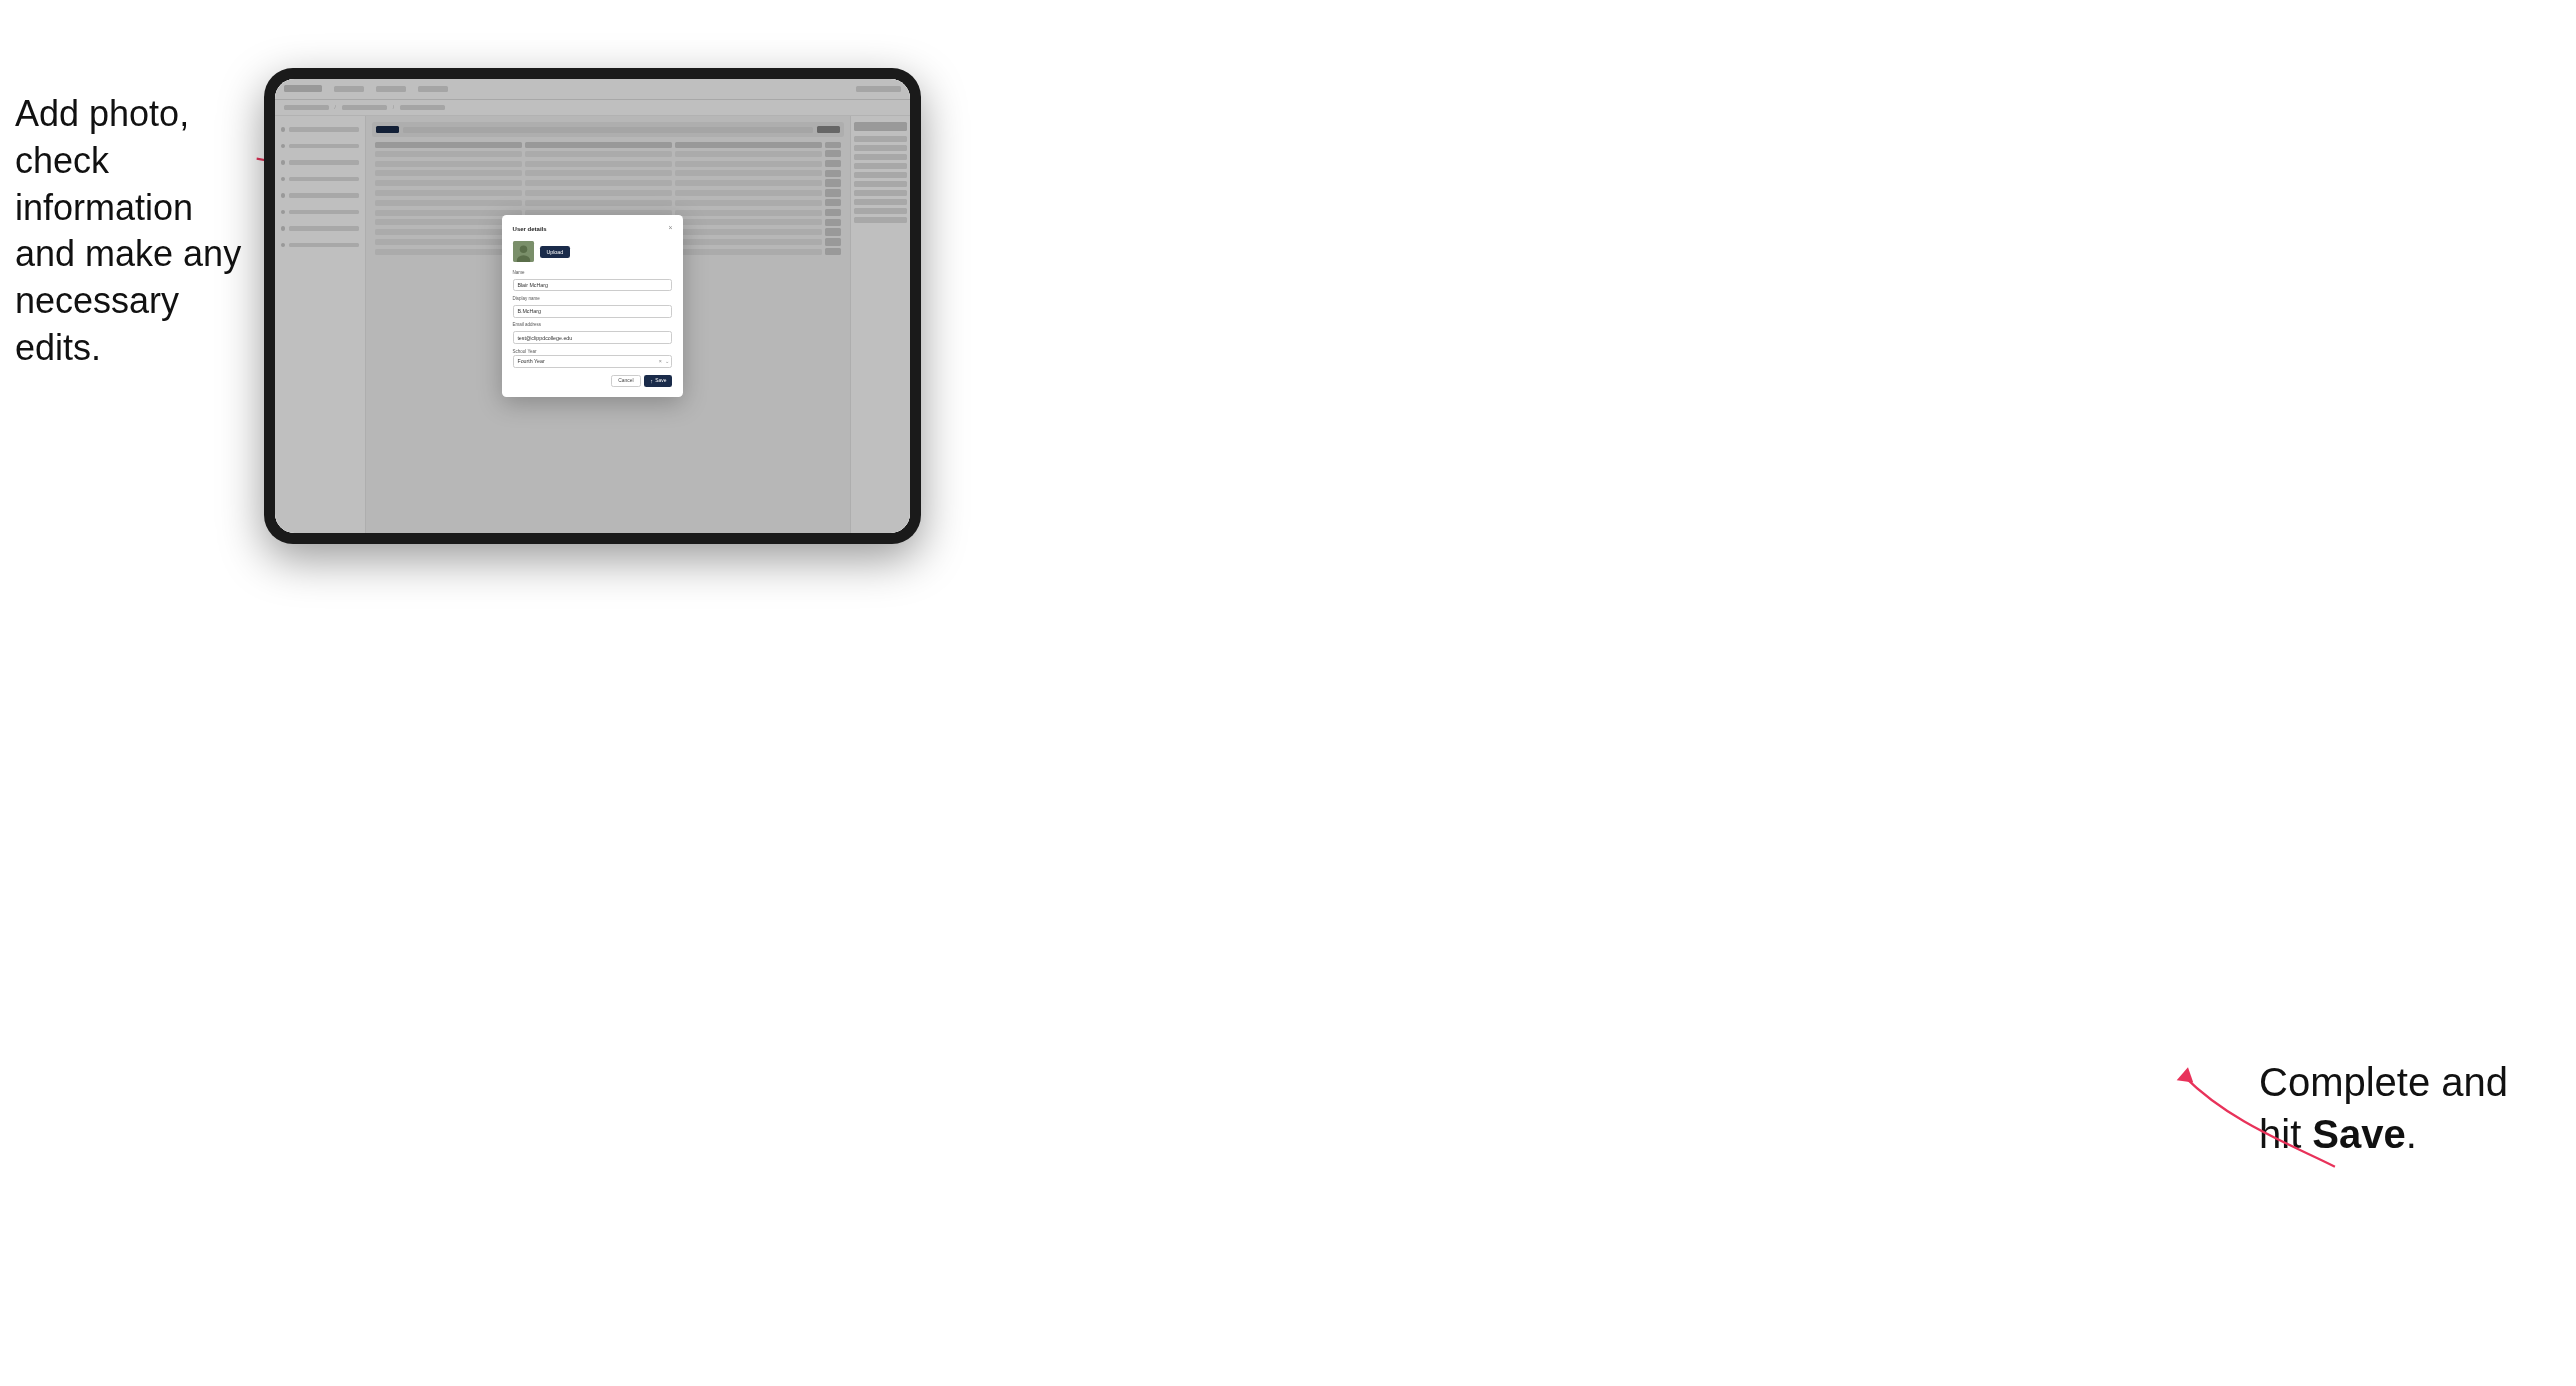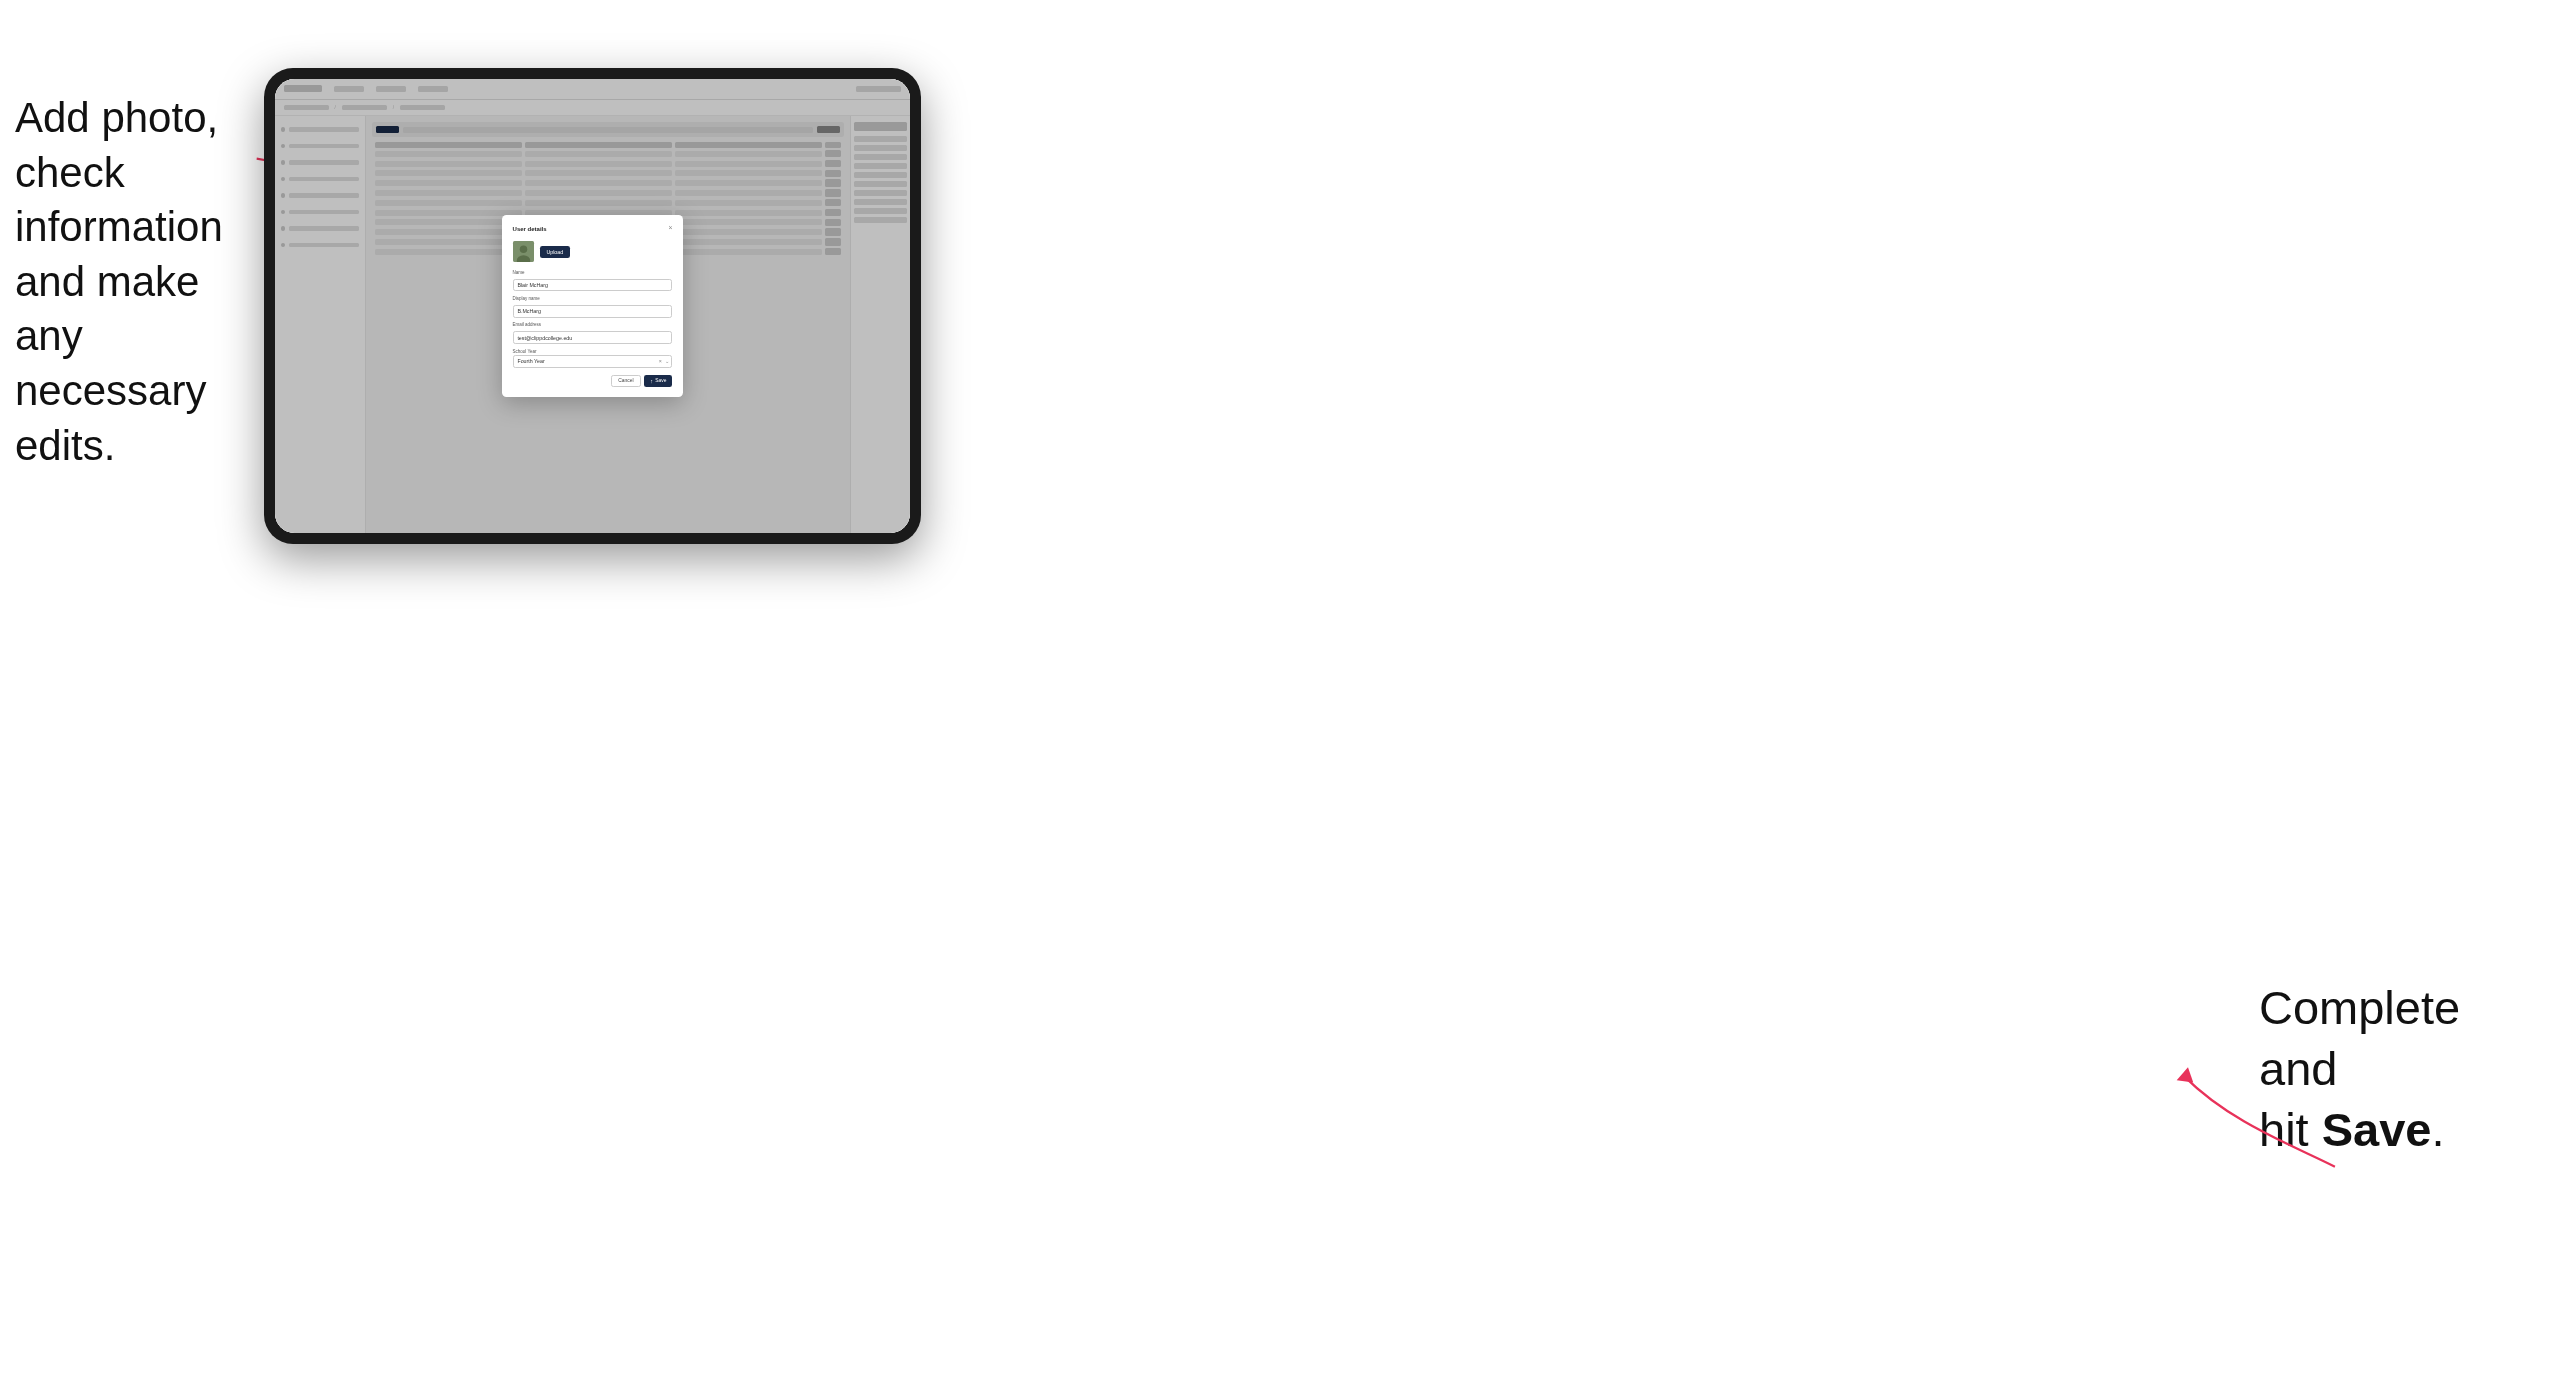"Add photo, check information and" .annotation-left { font-size: 42px -> 36px }
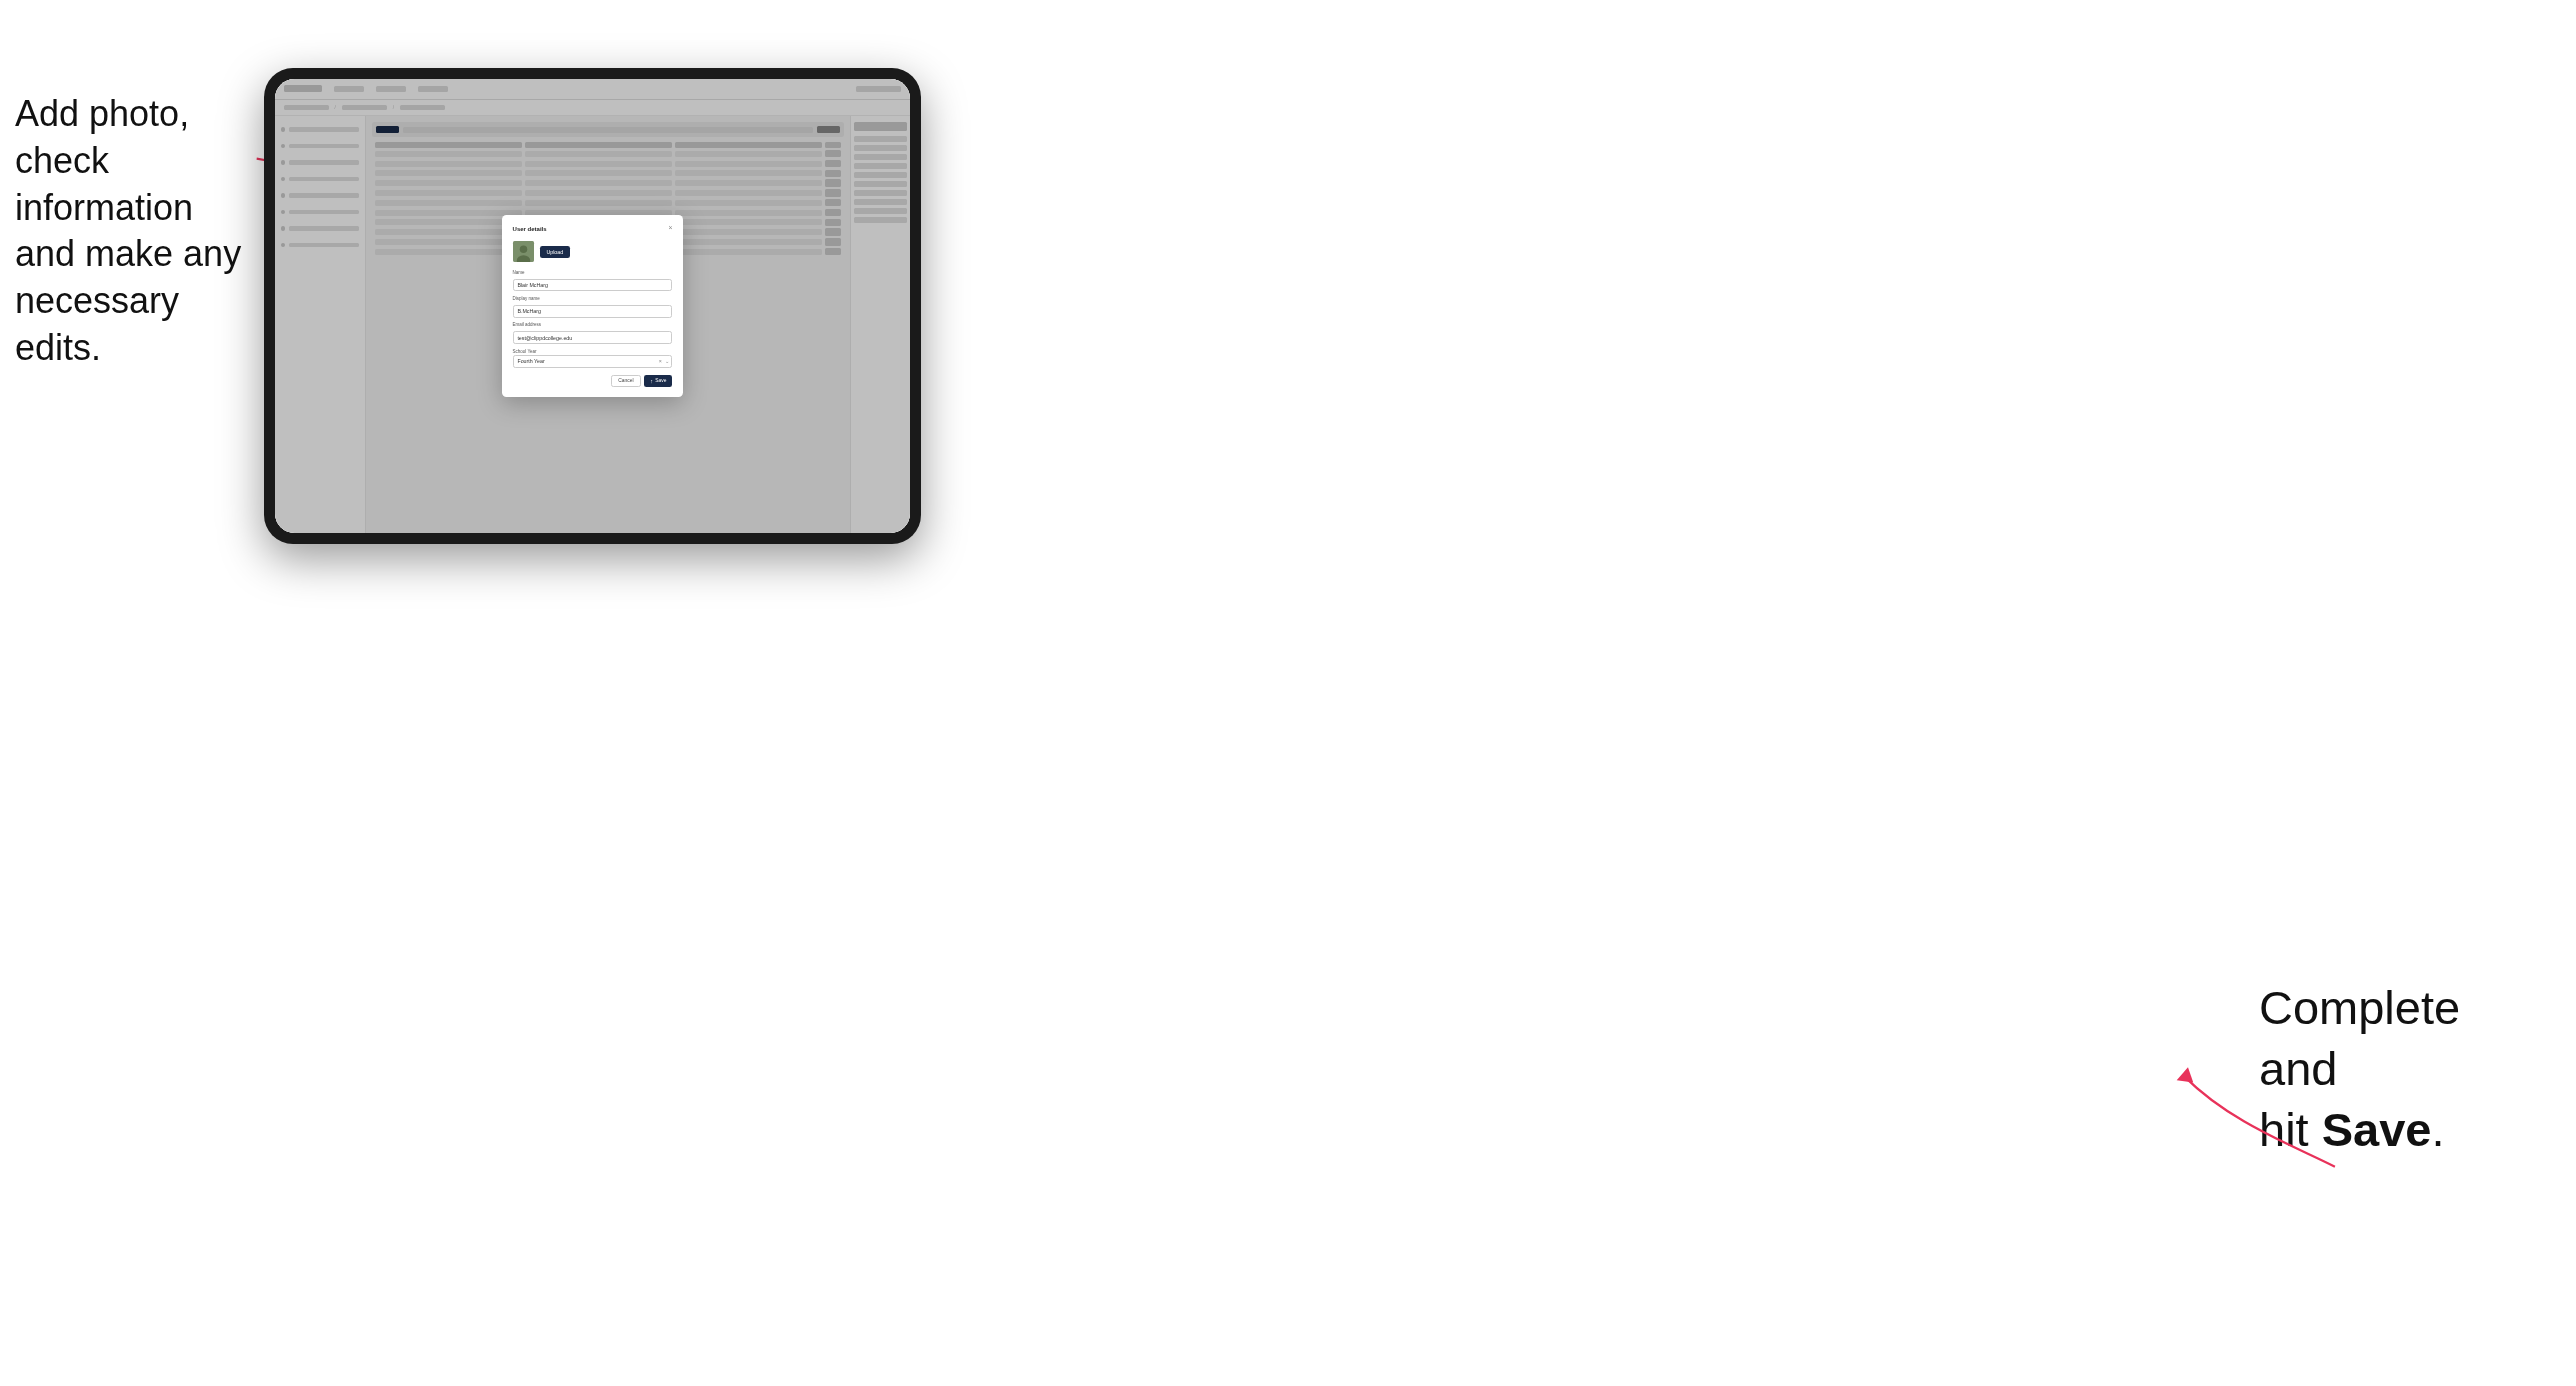"Complete and" .annotation-right { font-size: 47px -> 40px }
